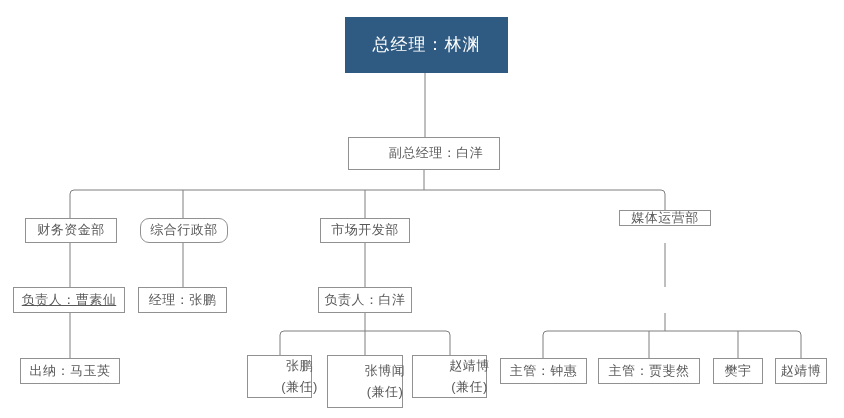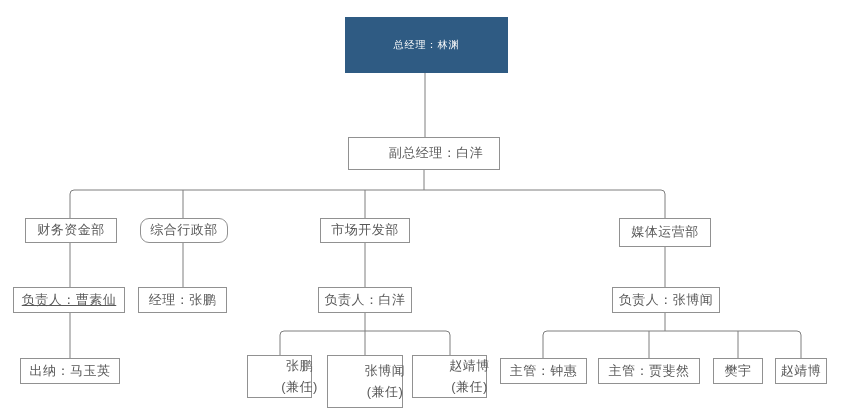"总经理：林渊" .node.root { font-size: 10px -> 17px }
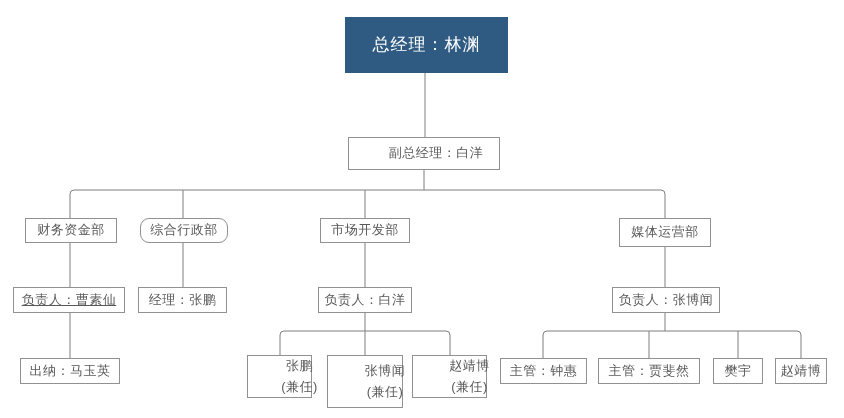"媒体运营部" div.node { height: 29px -> 16px; top: 218px -> 210px }
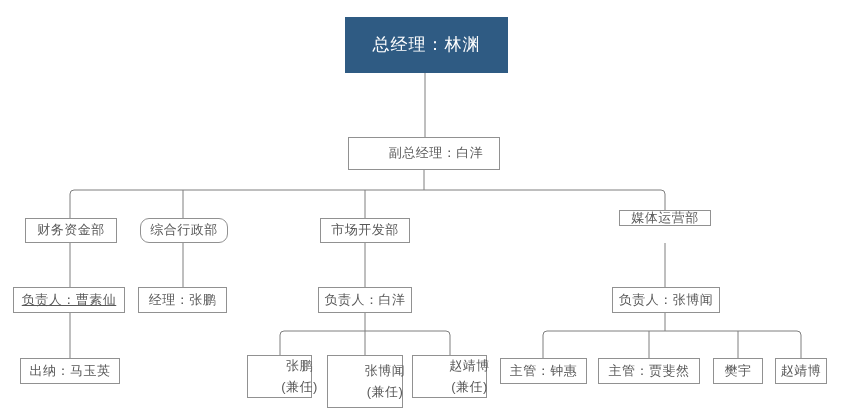"负责人：张博闻" div.node { html: <div>负责人：张博闻</div> -> none }
